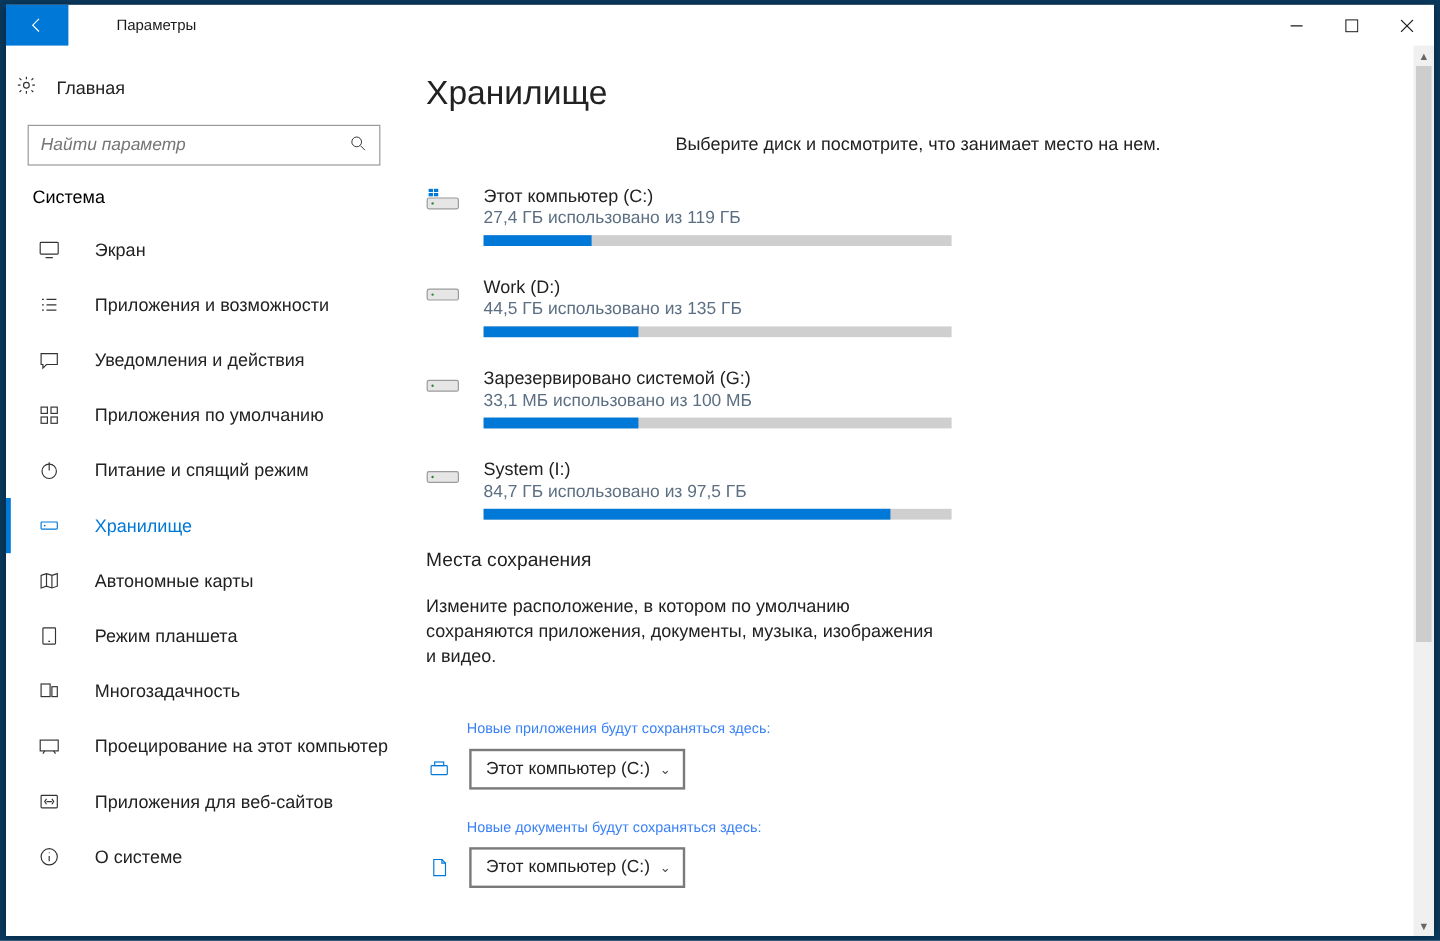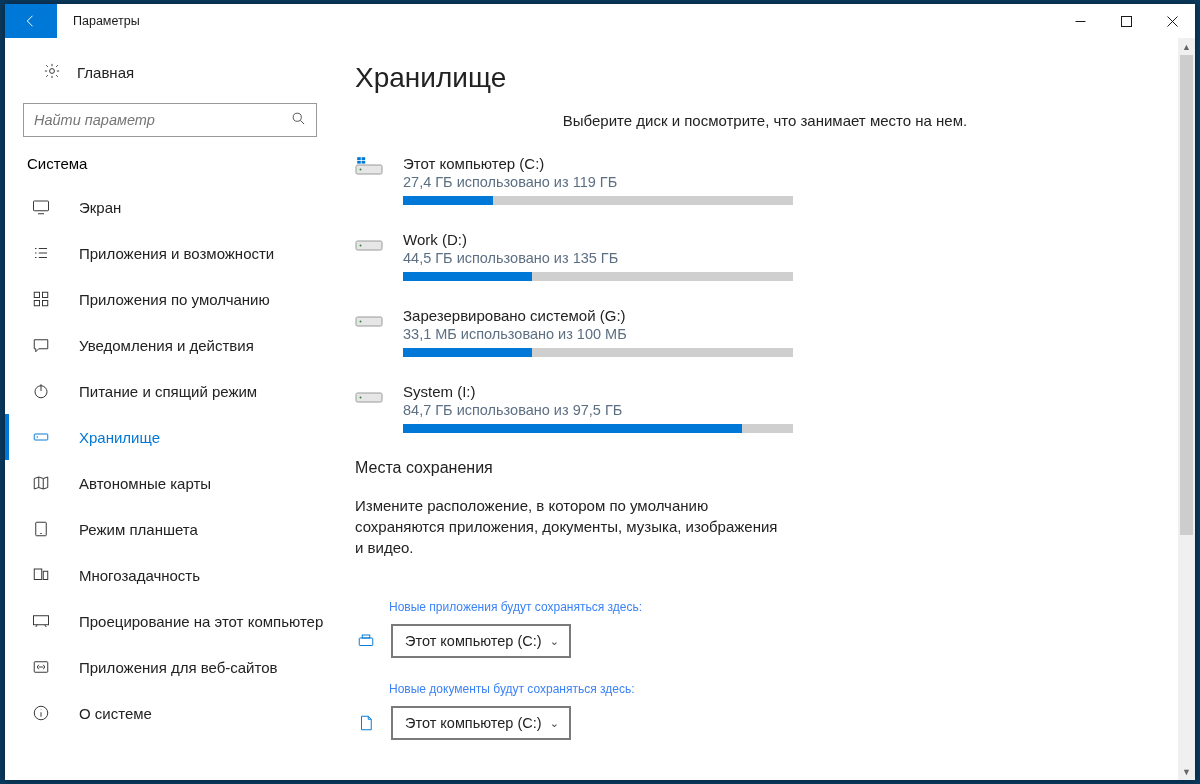"Параметры" .titlebar { gap: none -> 24px }
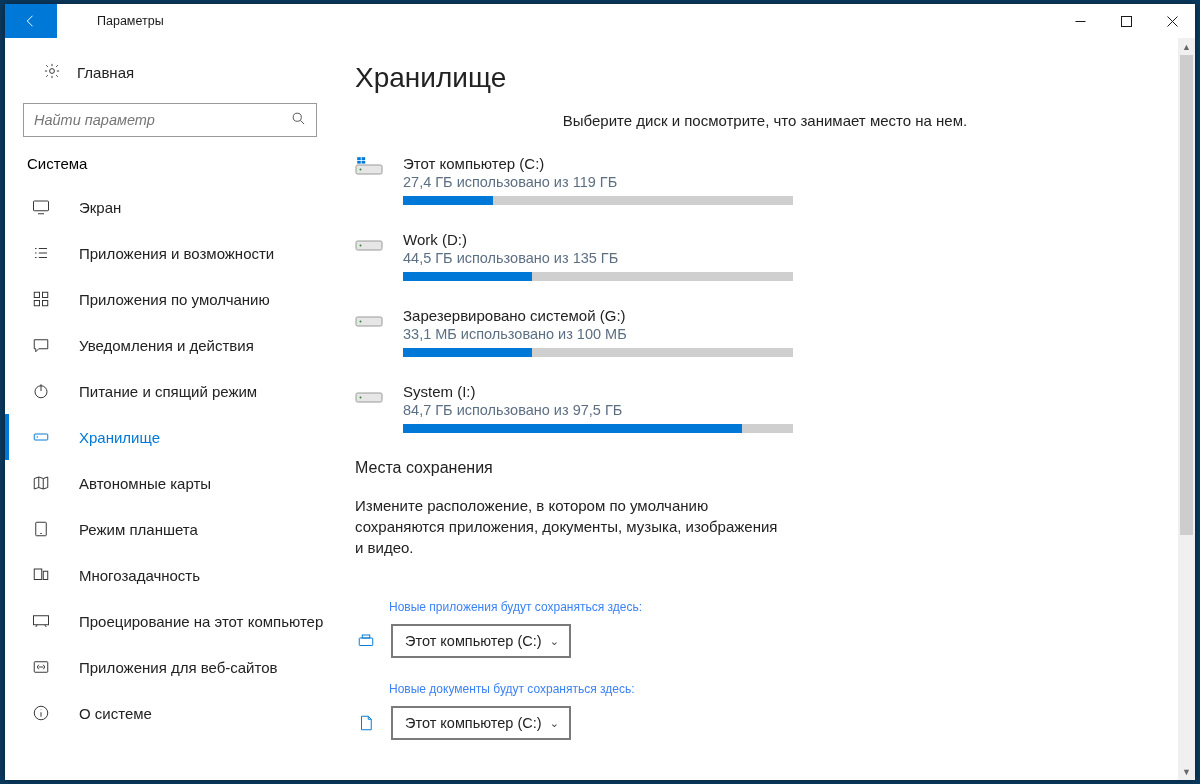"Главная" .home-row { padding: 8px 0 8px 38px -> 8px 0 8px 8px }
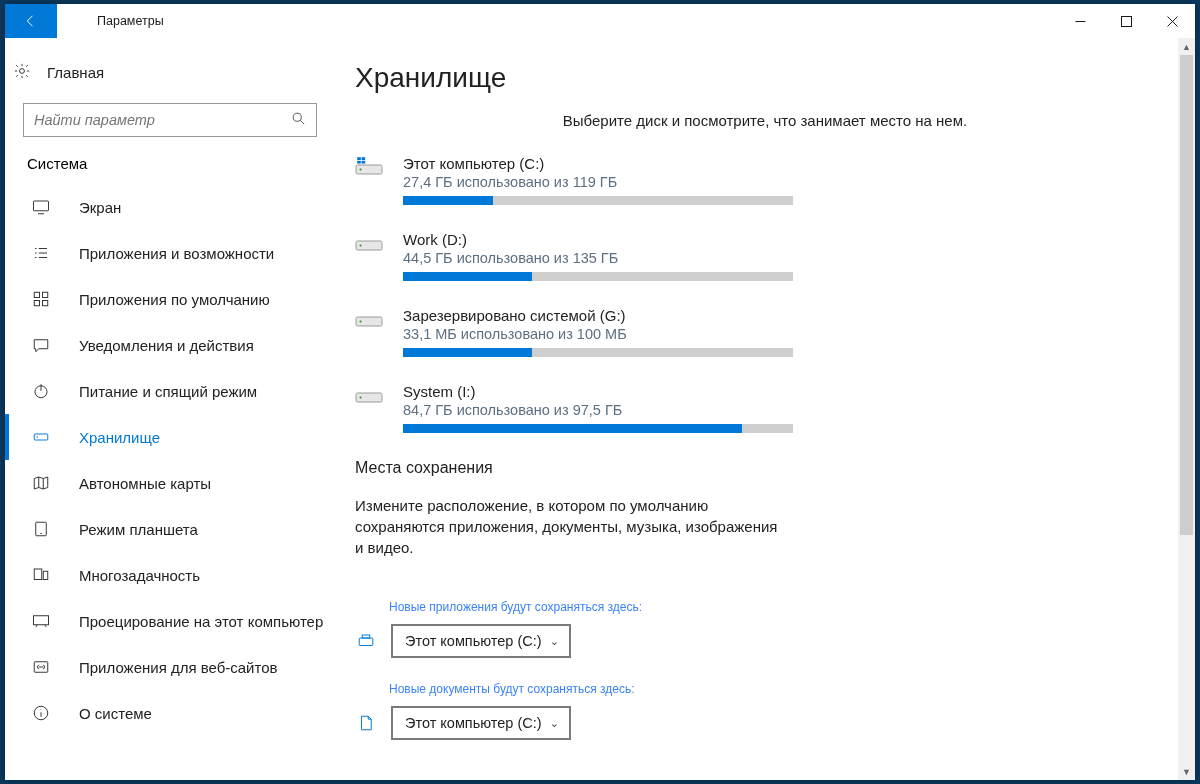"Приложения по умолчанию" div.nav-item { order: before "Уведомления и действия" -> after "Уведомления и действия" }
